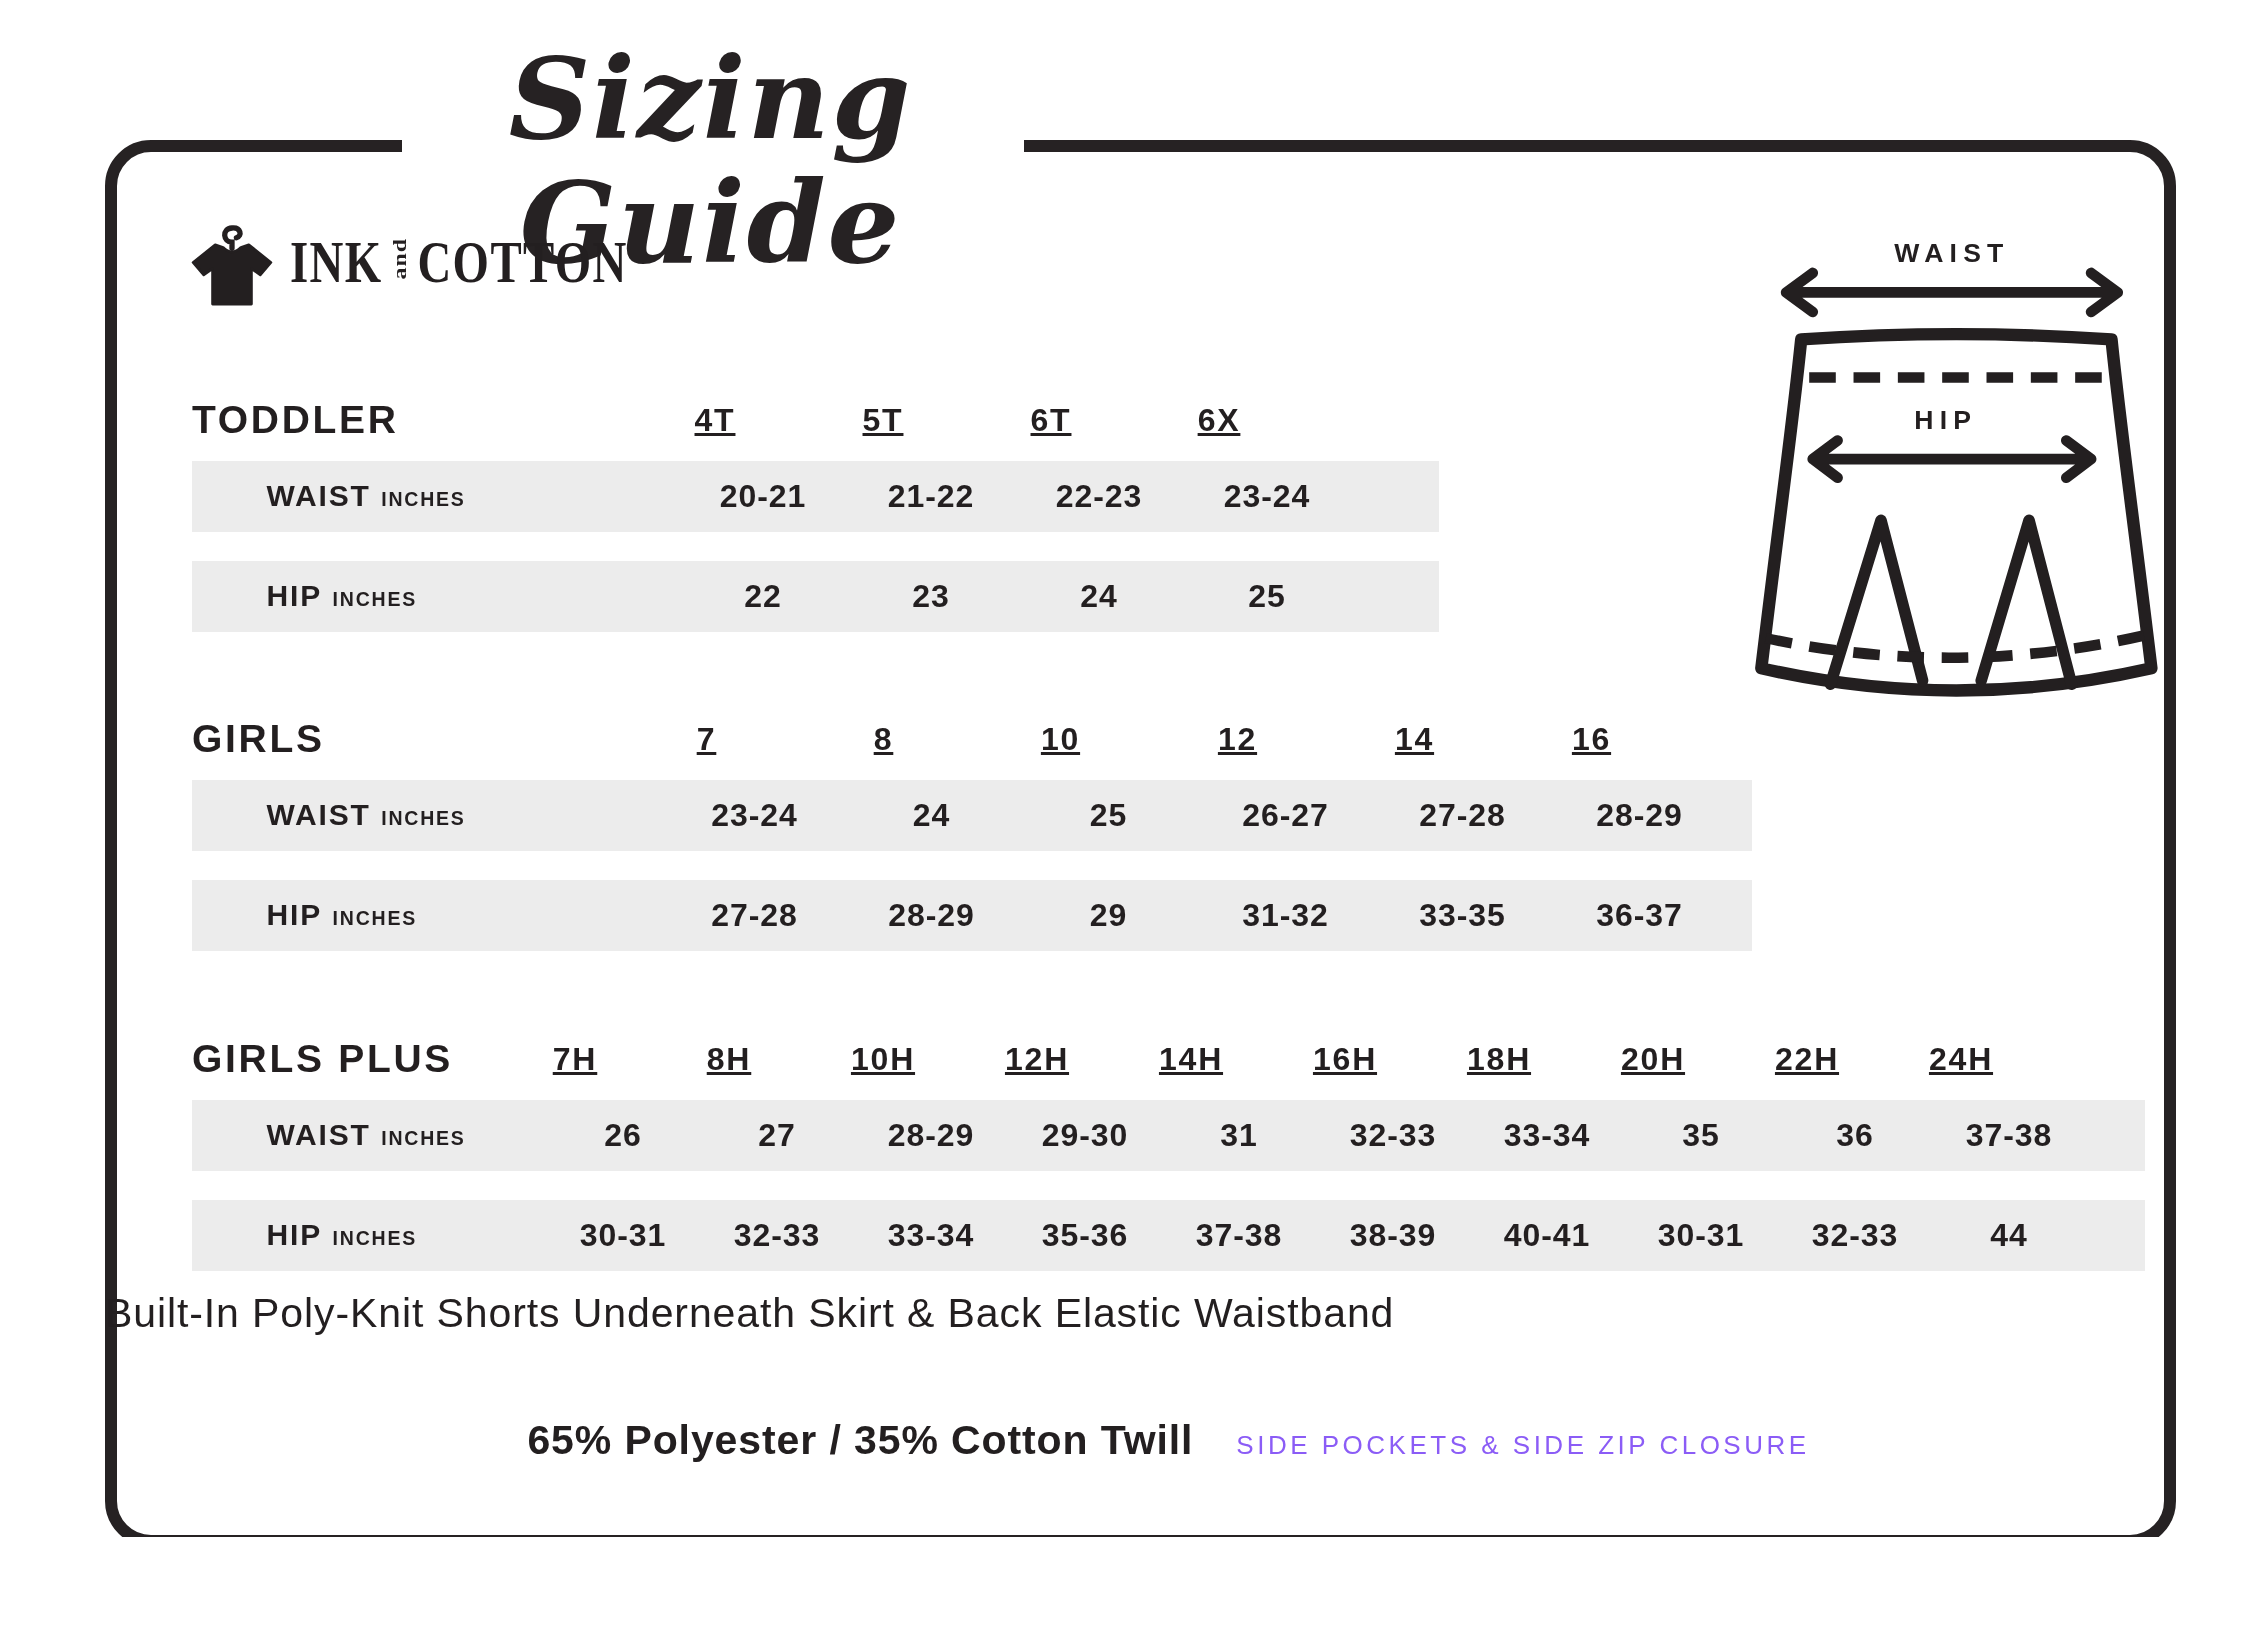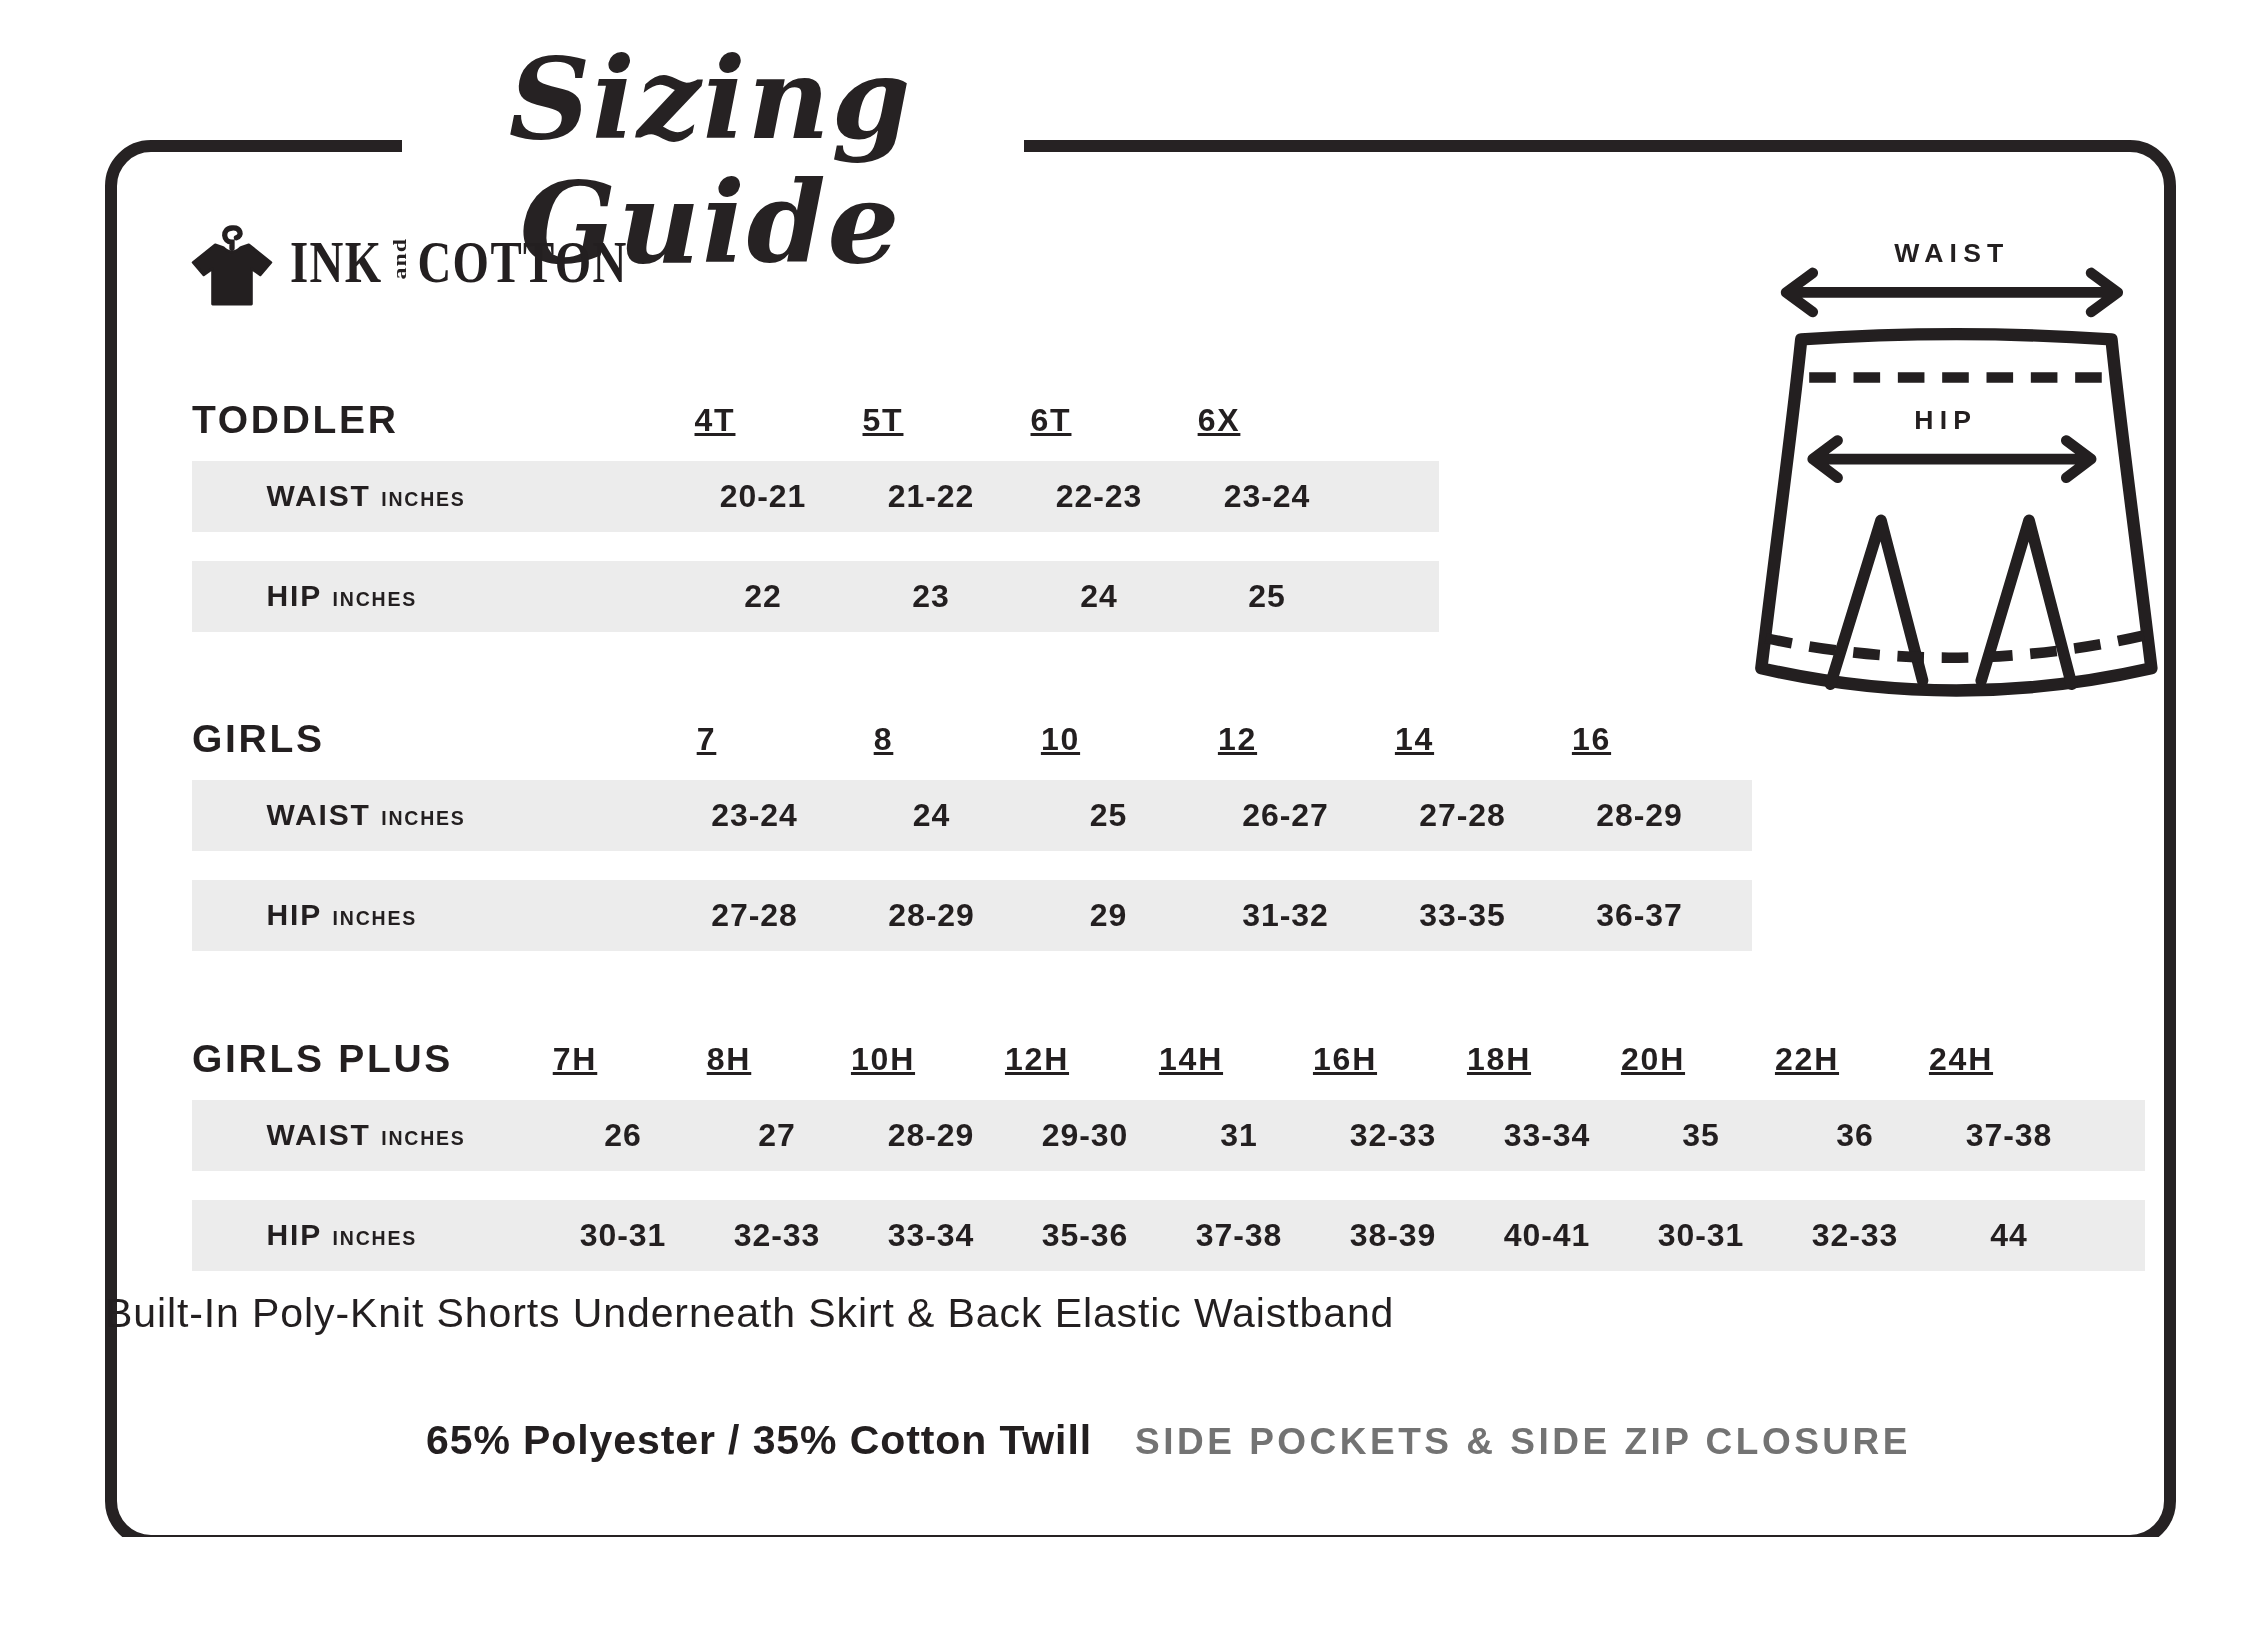"SIDE POCKETS & SIDE ZIP" .footer-line2 .muted { color: #737373 -> #8b5cf6; font-size: 37px -> 26px; font-weight: bold -> normal }
